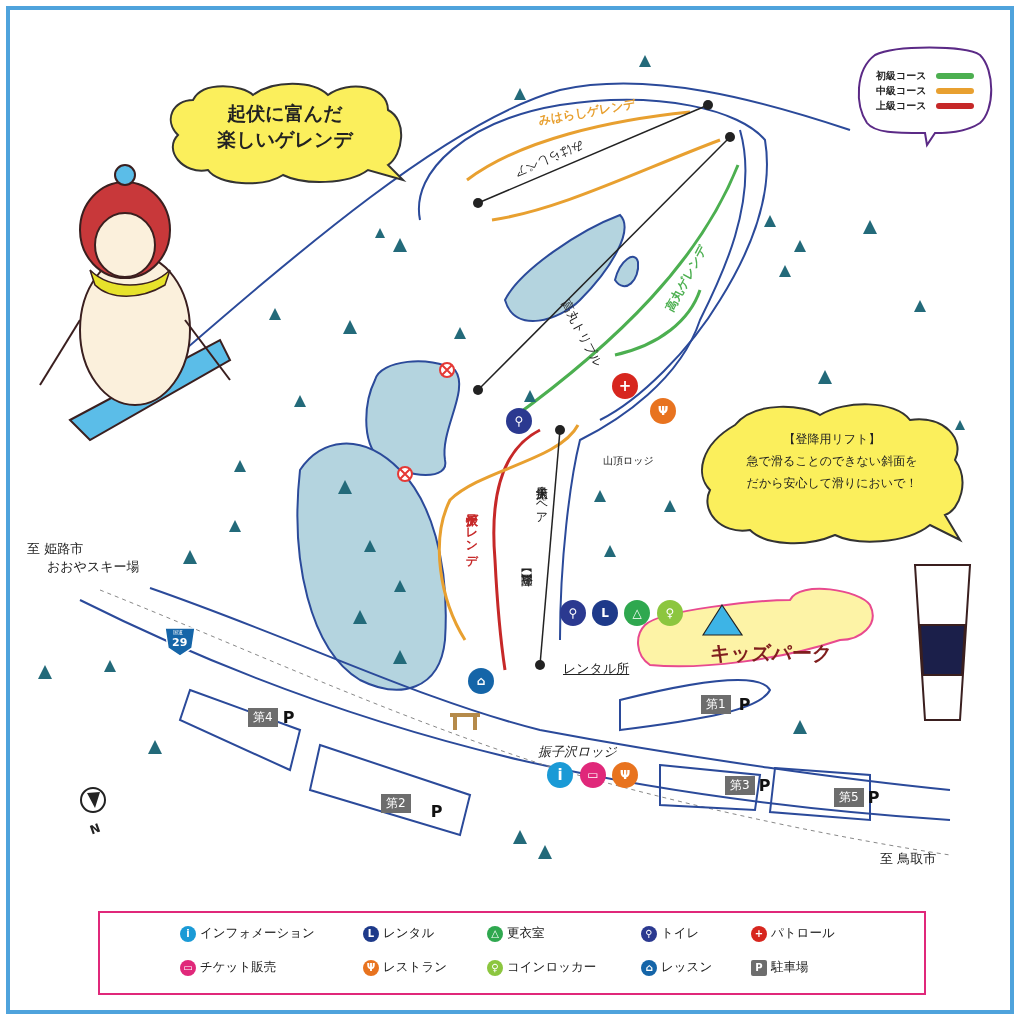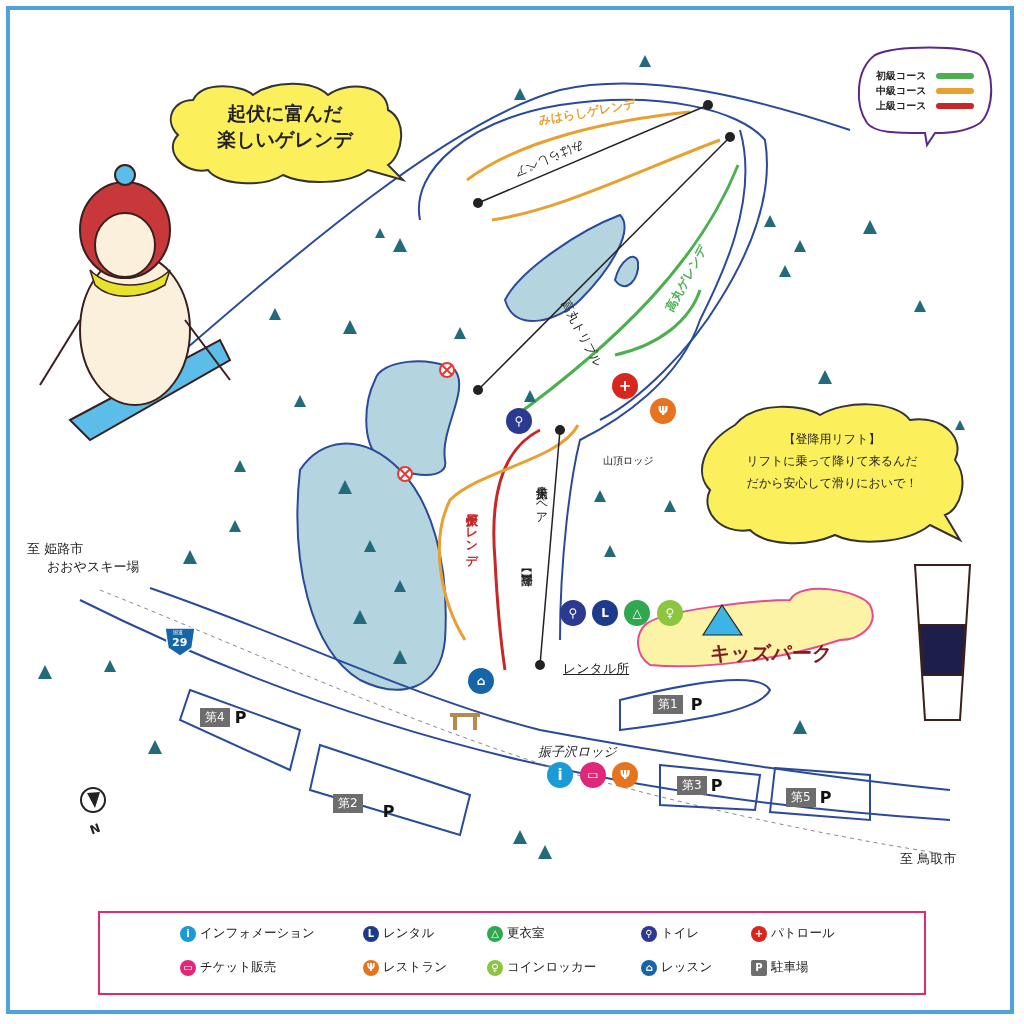"リフトに乗って降りて来るんだ" div { text: リフトに乗って降りて来るんだ -> 急で滑ることのできない斜面を }
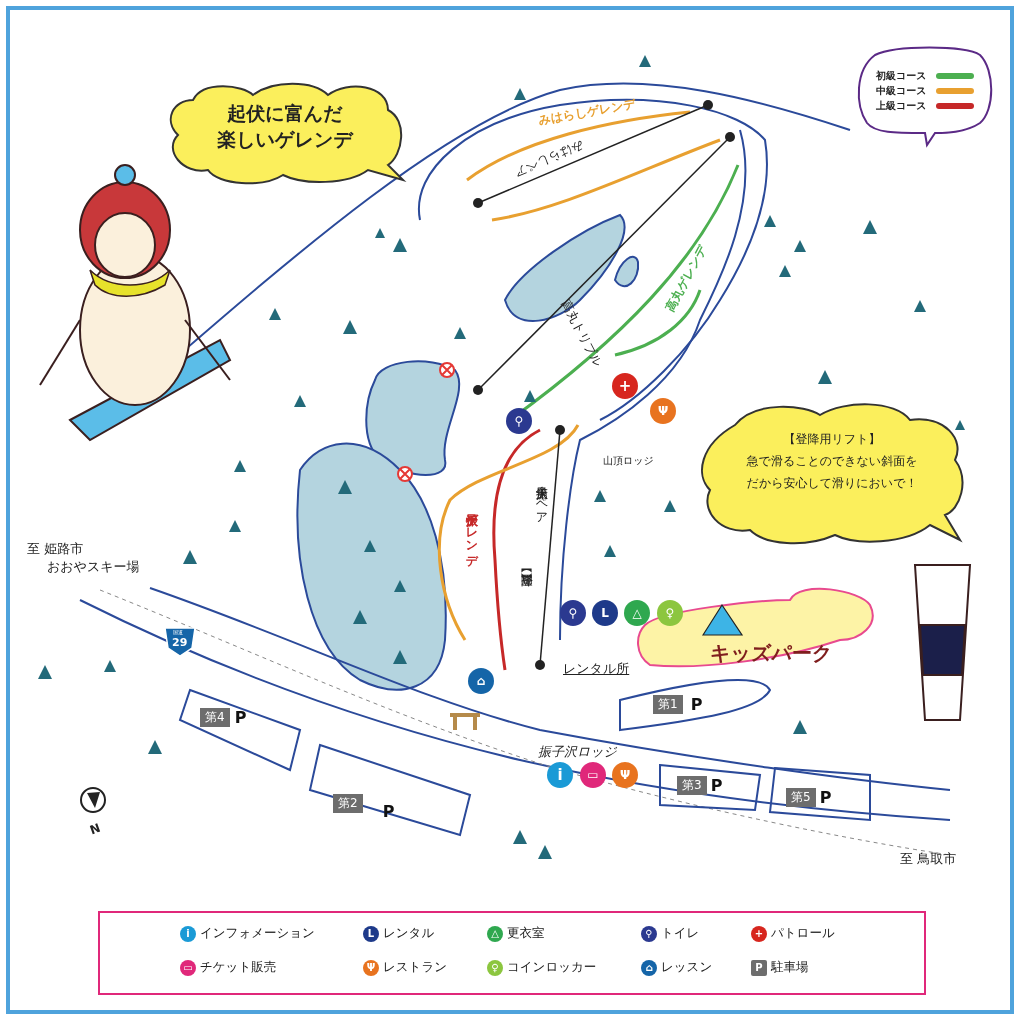"第1" .parking-num { margin-left: none -> 48px }
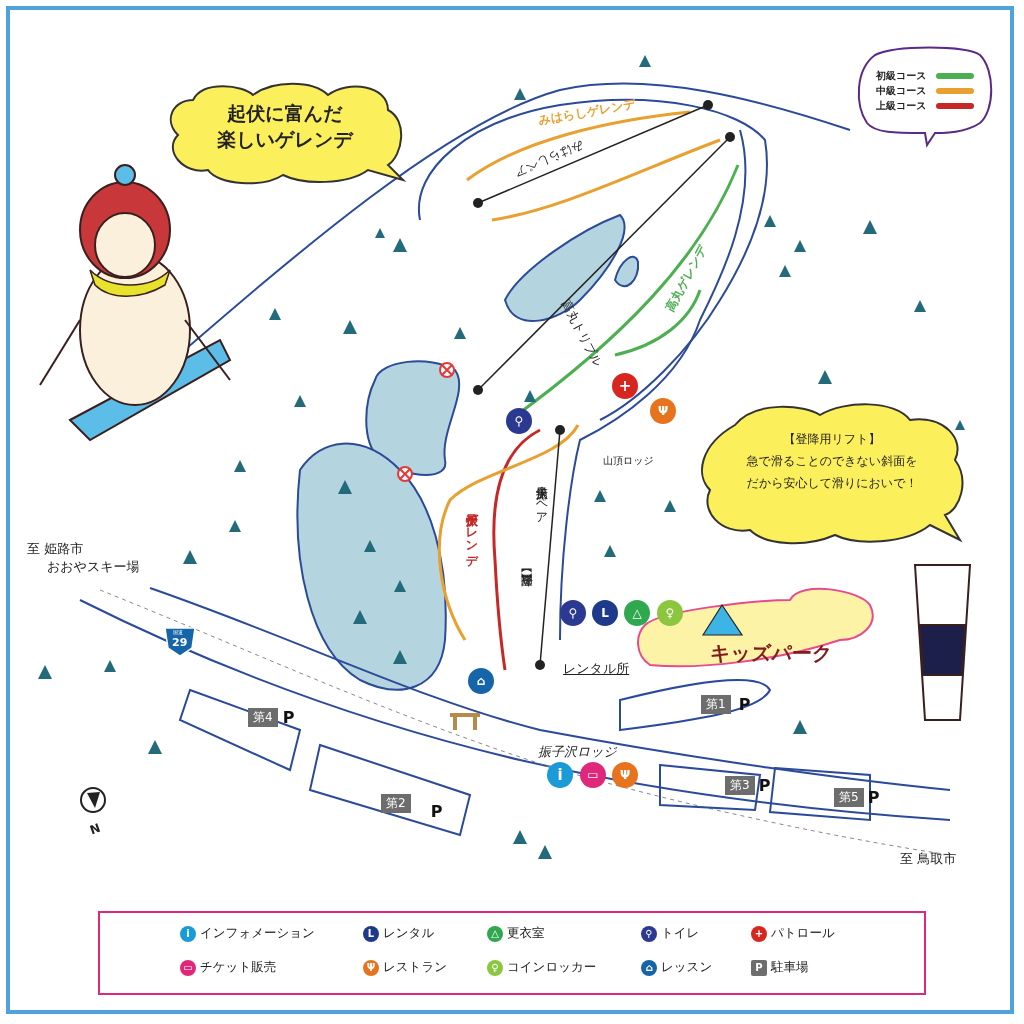"至 鳥取市" div.lbl { left: 900px -> 880px }
